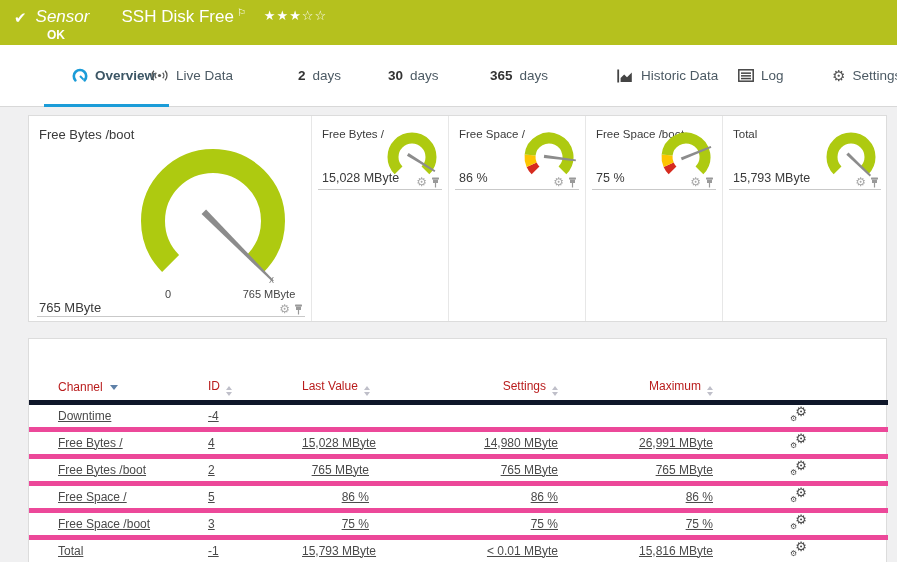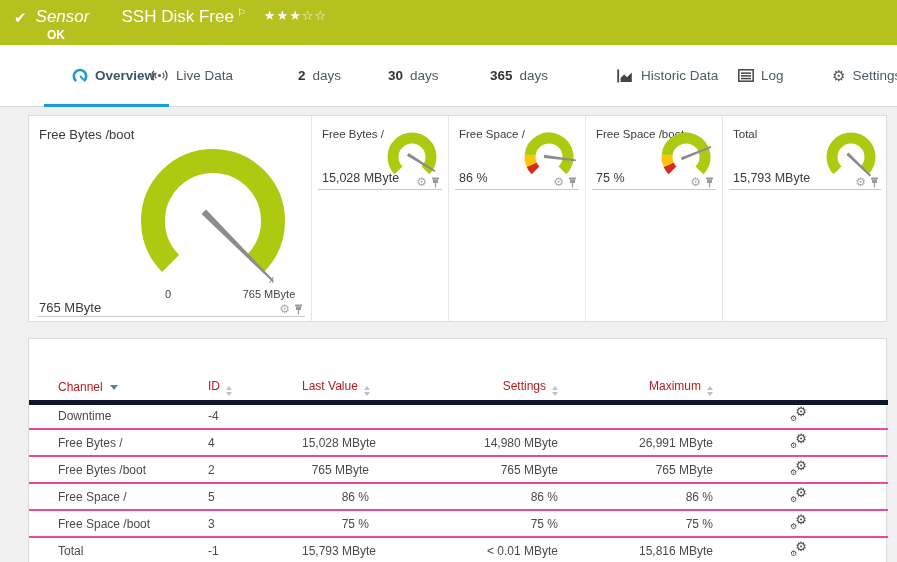"Downtime" td { border-bottom: 2px solid #ec4899 -> 5px solid #ec4899; text-decoration: none -> underline }
